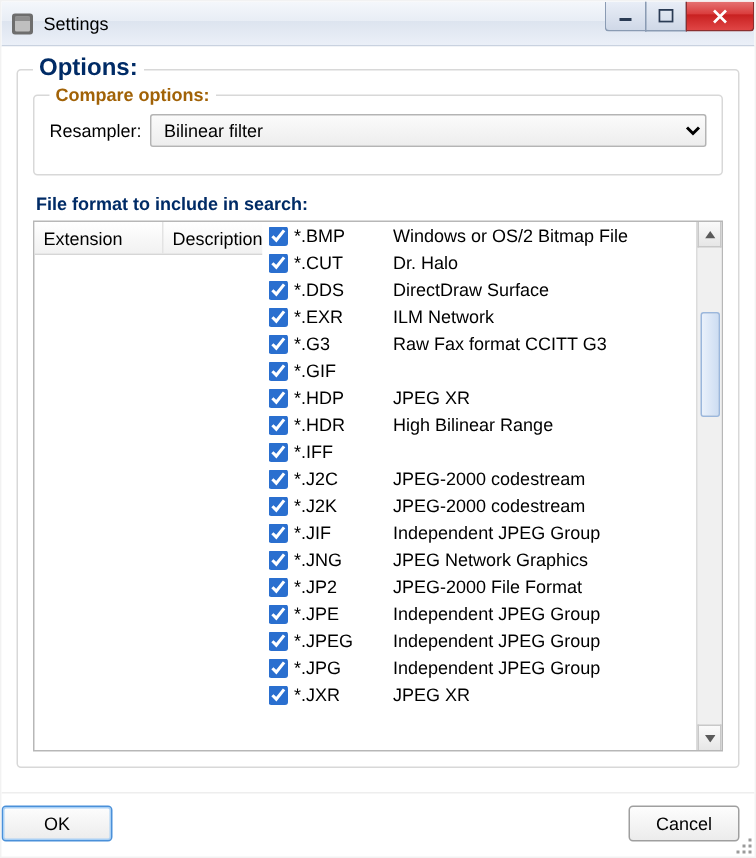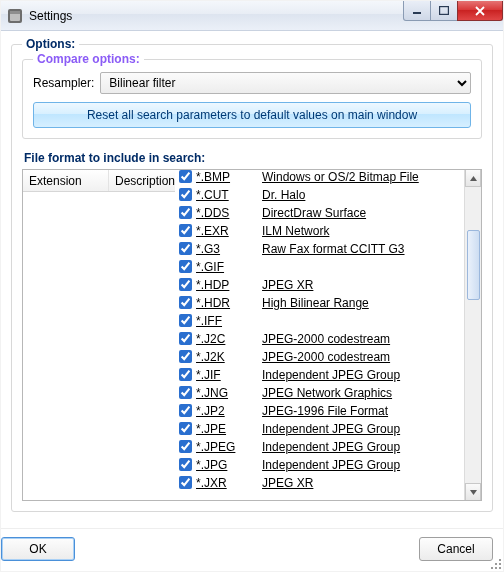"Options:" legend { font-size: 12px -> 16px }
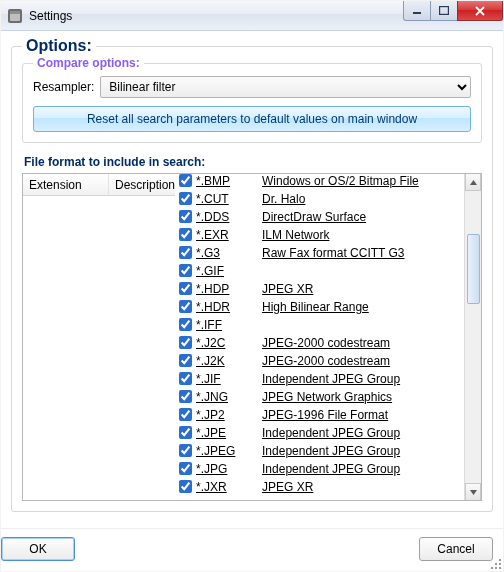"Compare options:" .inner-group > .legend { color: #8b5cf6 -> #a16207 }
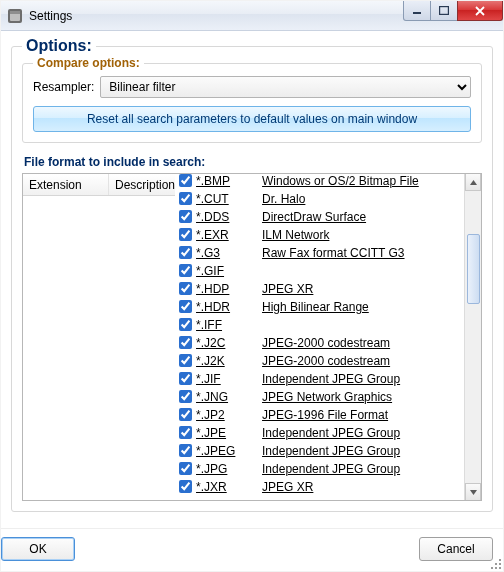"Reset all search parameters to" button.wide { html: <button>Reset all search parameters to default values on main window</button> -> none }
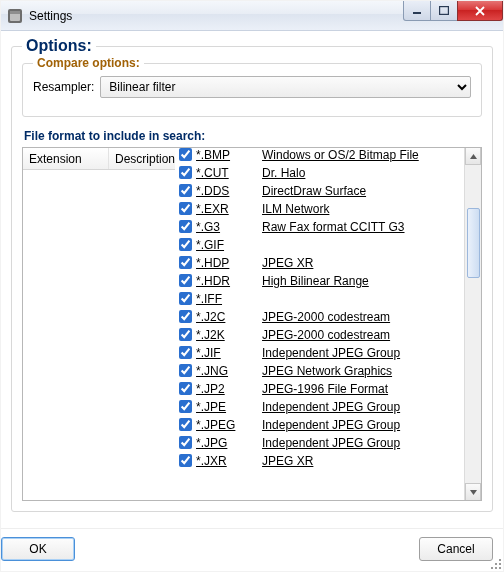"*.BMP" .rowitem { align-items: flex-start -> center; text-decoration: underline -> none }
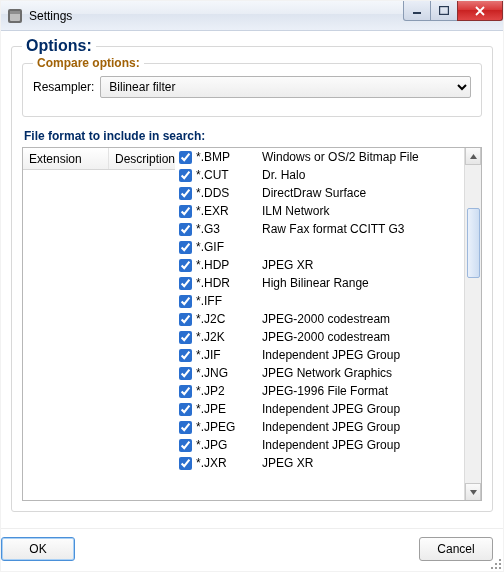"JPEG-1996 File Format" span.col-desc { text: JPEG-1996 -> JPEG-2000 }
